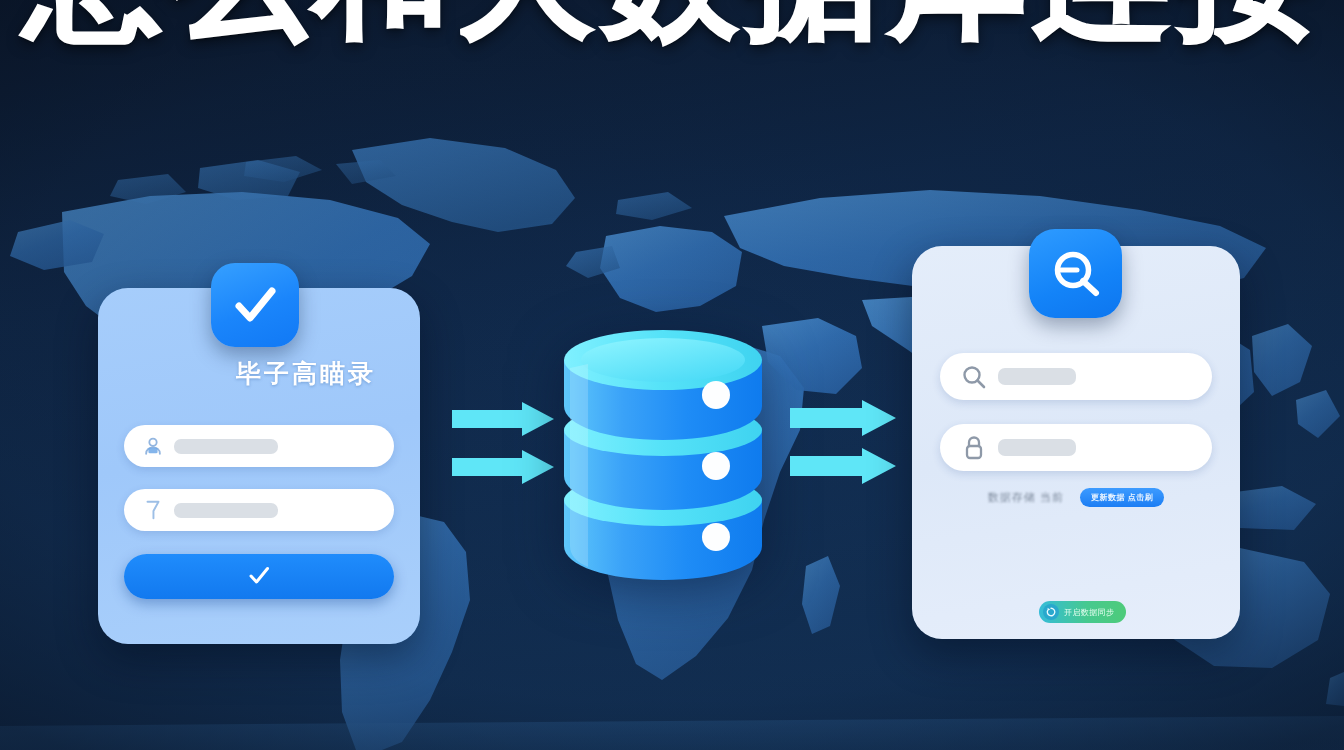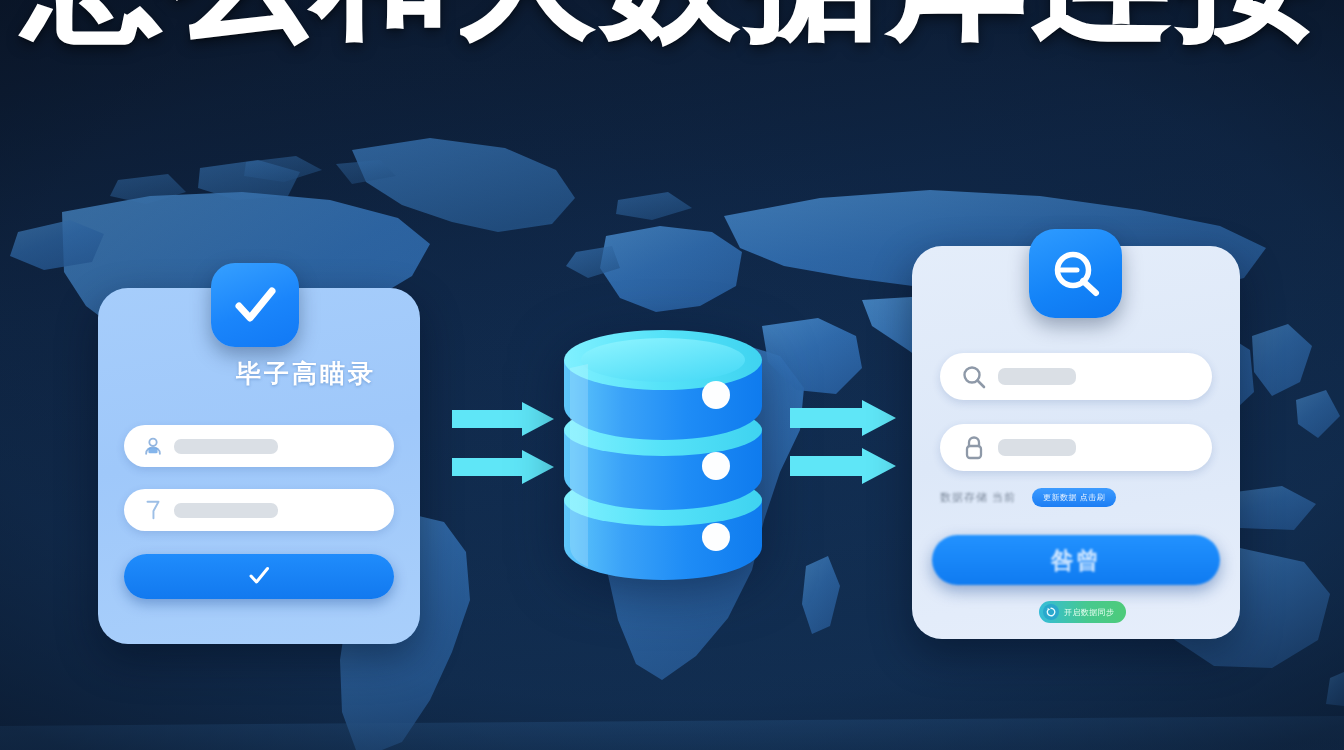"数据存储 当前" #right-meta-row { justify-content: flex-start -> center }
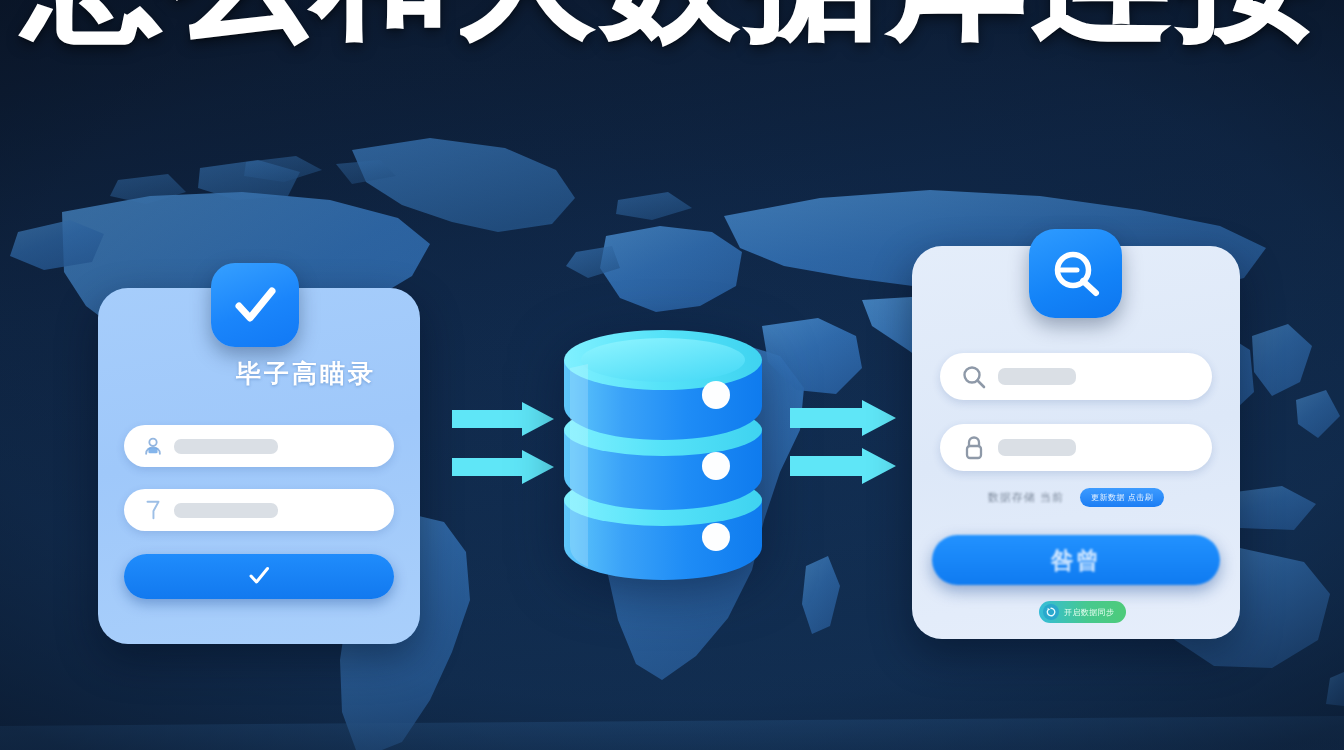"更新数据 点击刷" #right-meta-badge { font-weight: none -> bold }
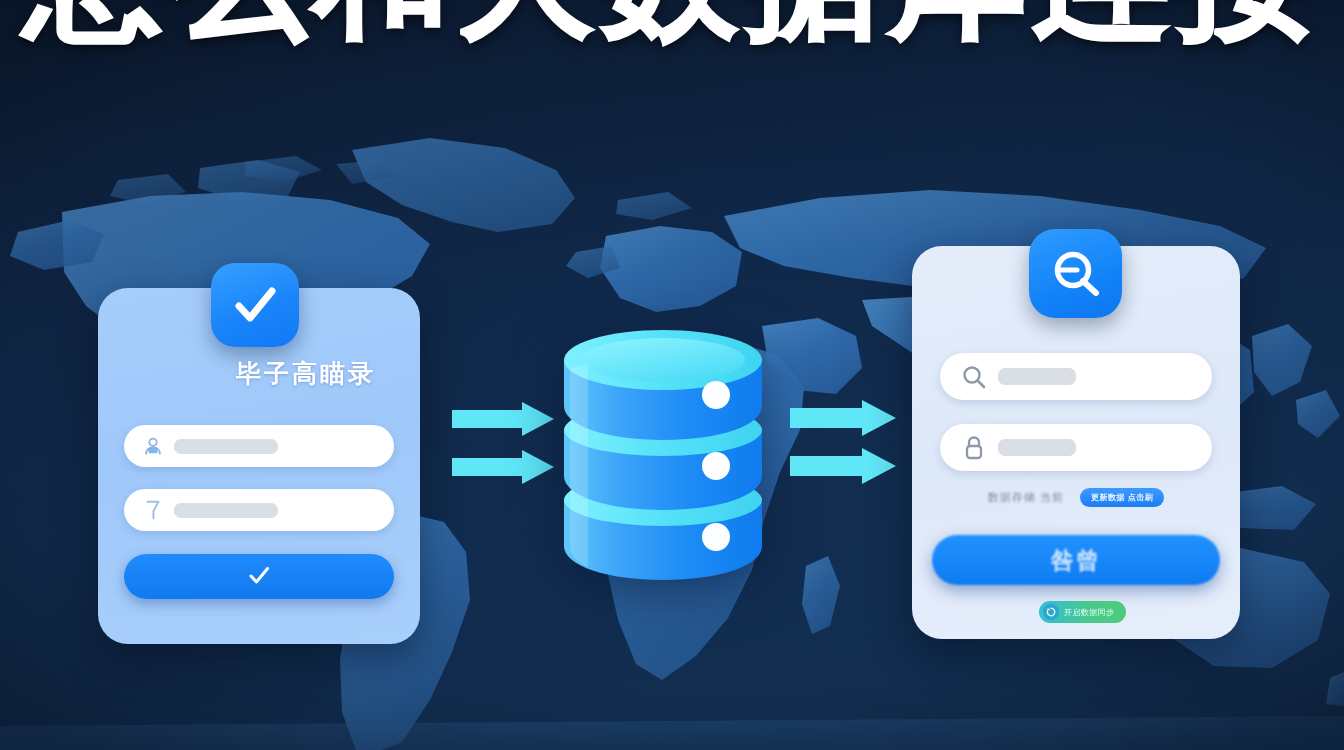"咎曾" button { html: <button>咎曾</button> -> none }
